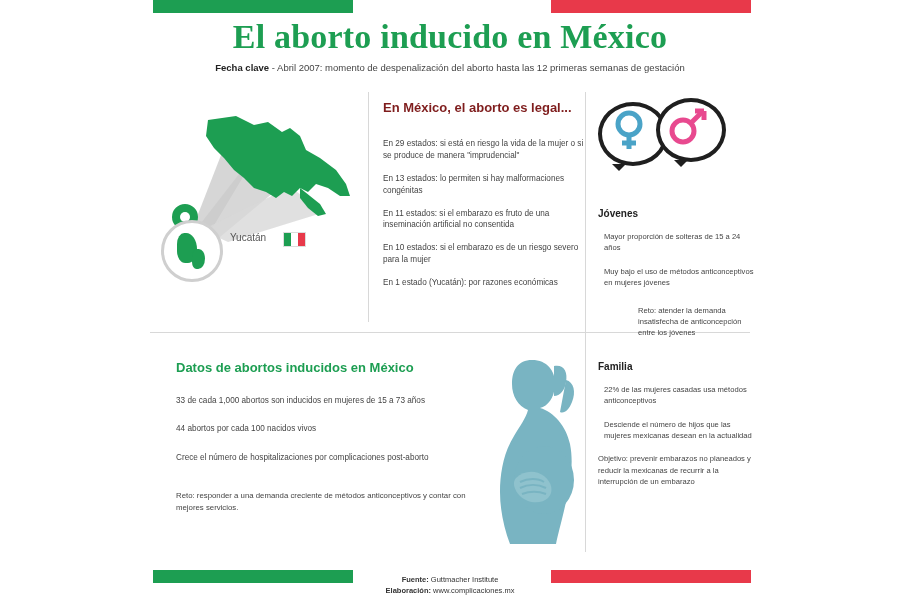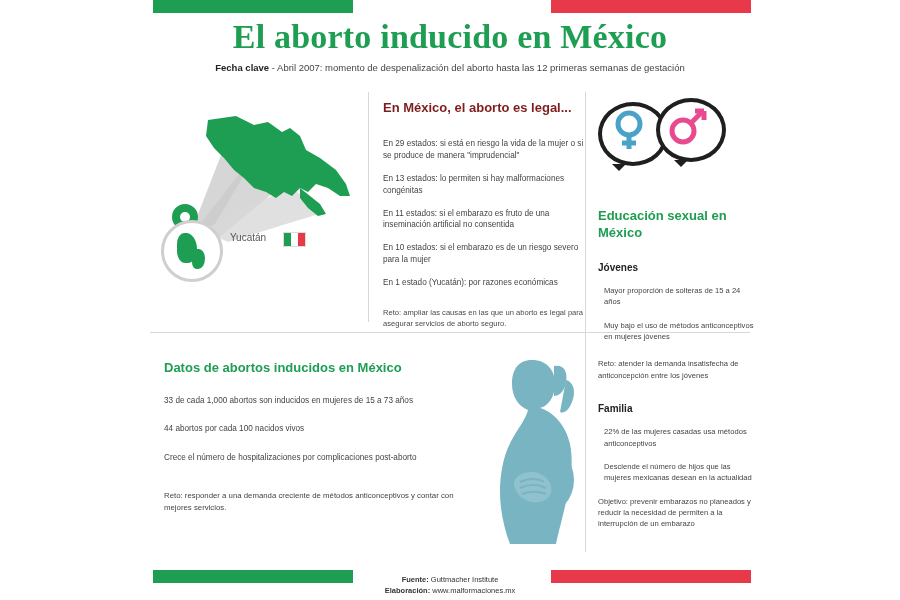"Educación sexual en México" h2 { html: <h2>Educación sexual en México</h2> -> none }
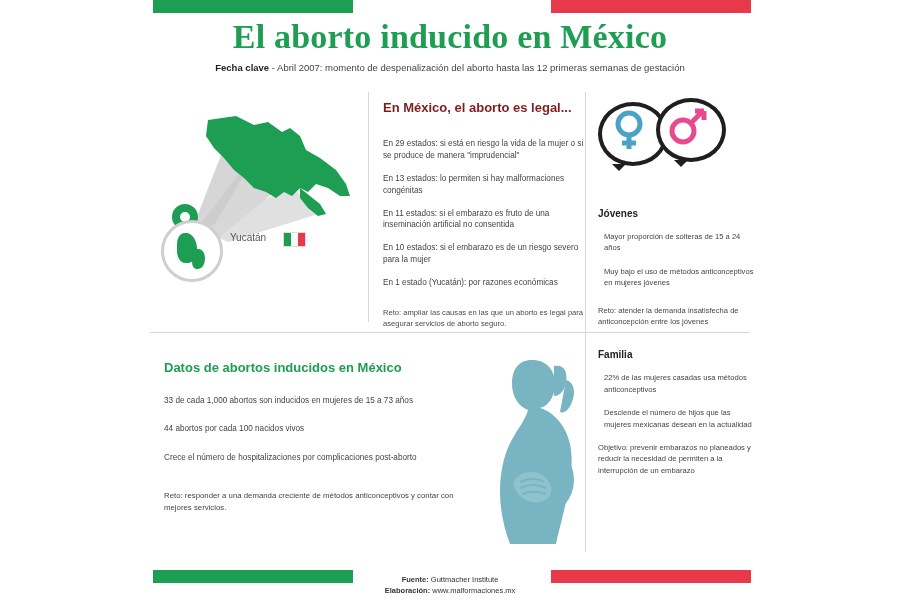"Reto: ampliar las causas en" p.reto { html: <p>Reto: ampliar las causas en las que un aborto es legal para asegurar servicios de aborto seguro.</p> -> none }
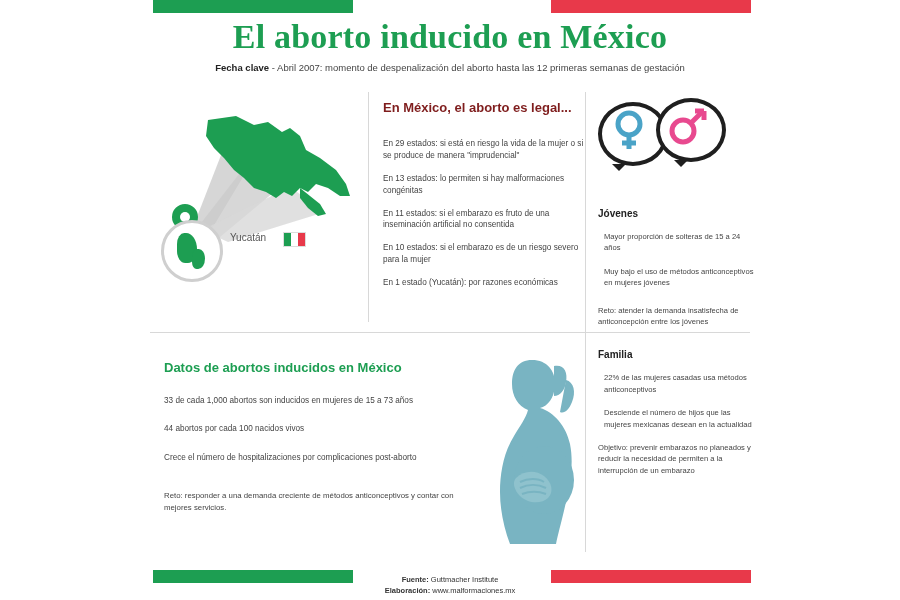"Reto: atender la demanda insatisfecha" p { margin-left: none -> 40px }
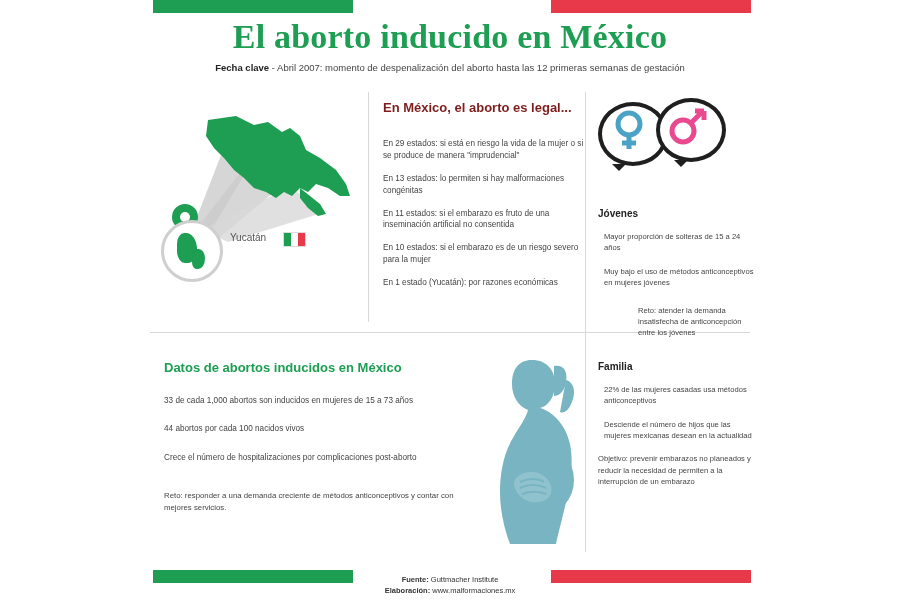"Datos de abortos inducidos en" .datos { left: 164px -> 176px }
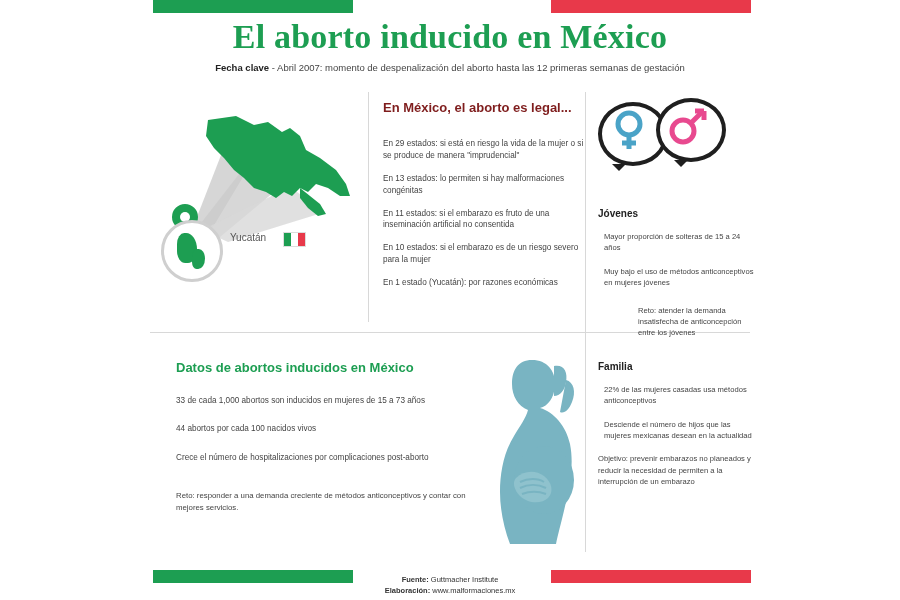"Objetivo: prevenir embarazos no" p { text: necesidad de permiten -> mexicanas de recurrir }
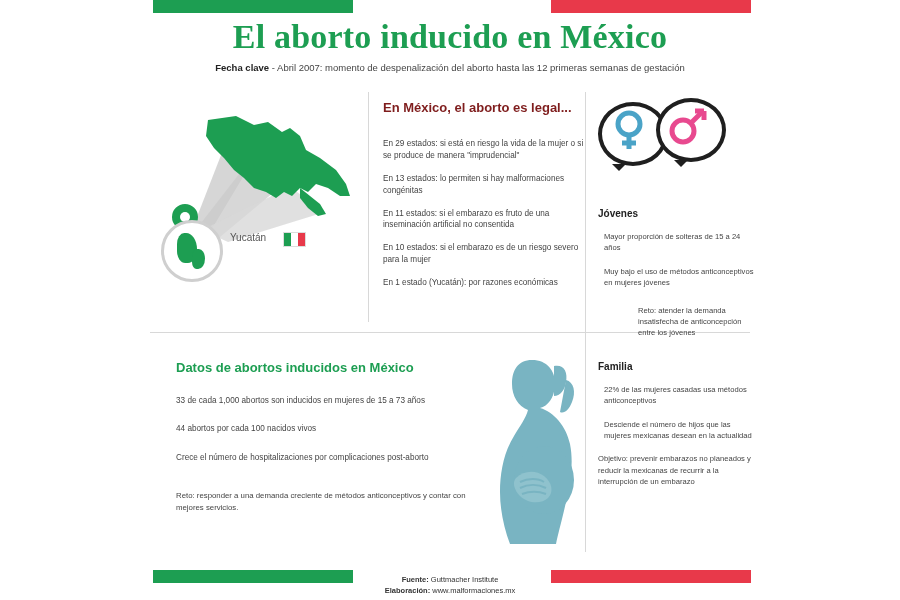"www.malformaciones.mx" span { text: www.malformaciones.mx -> www.complicaciones.mx }
